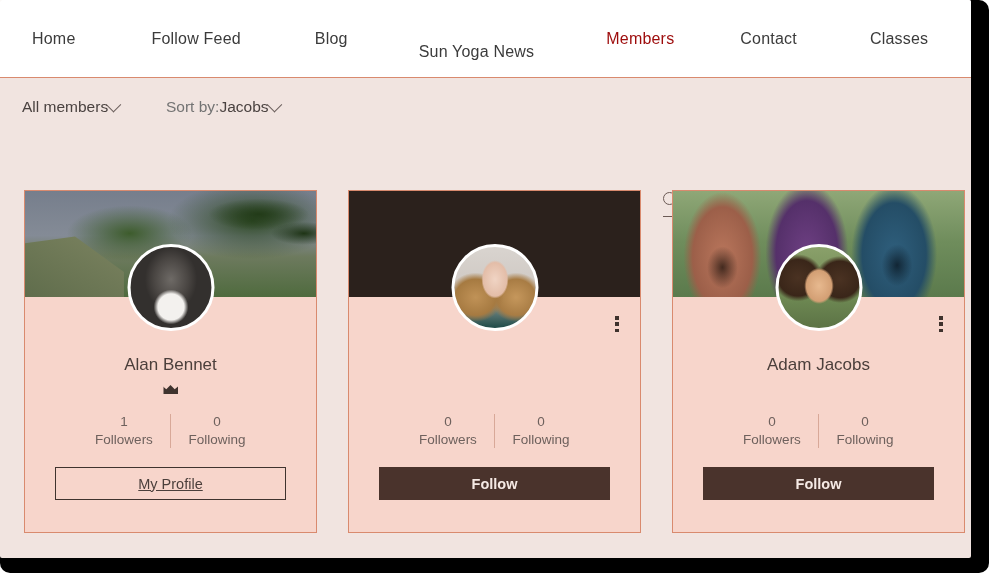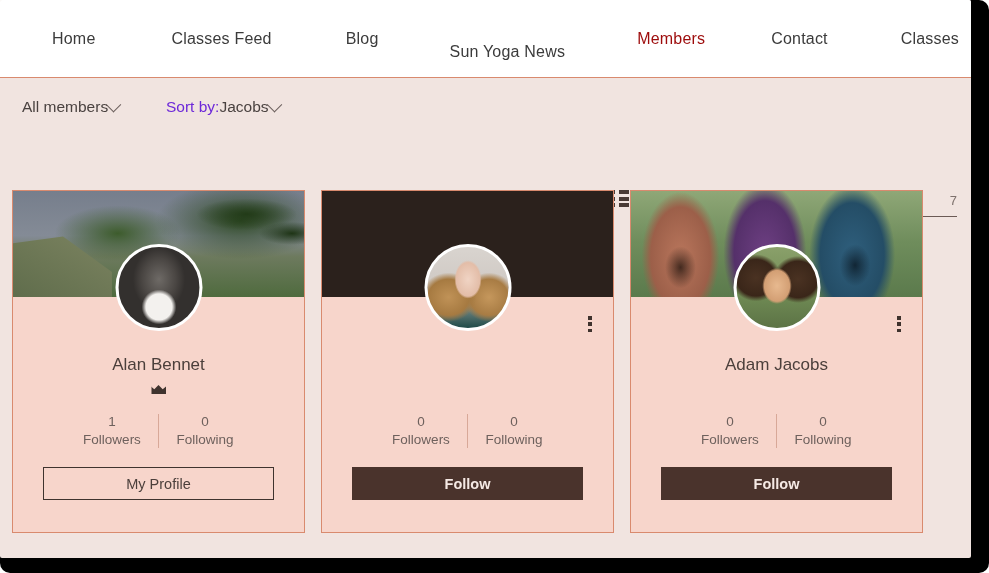"Home" #nav-home { margin-left: 52px -> 32px }
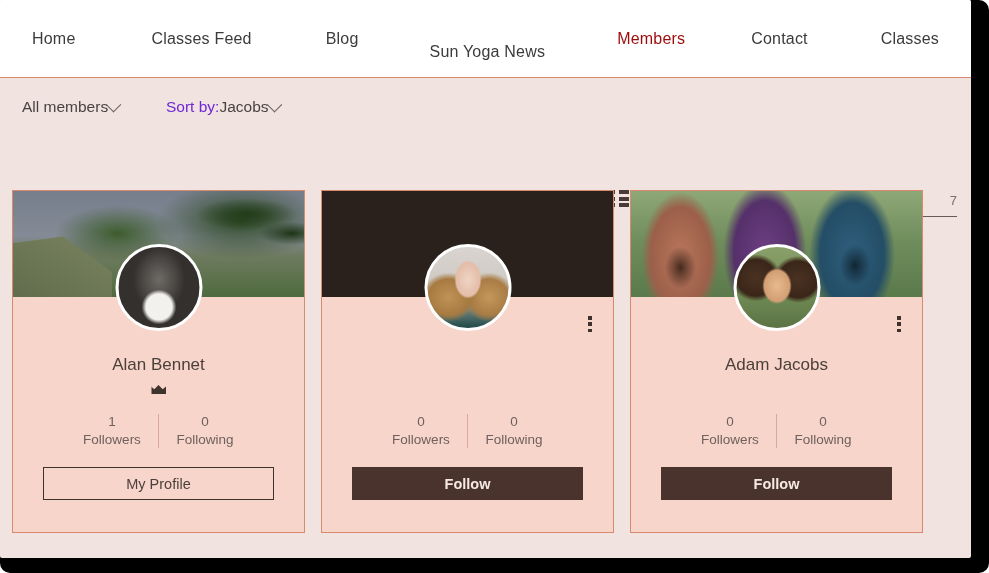"Classes Feed" a.nav-link { text: Classes -> Follow }
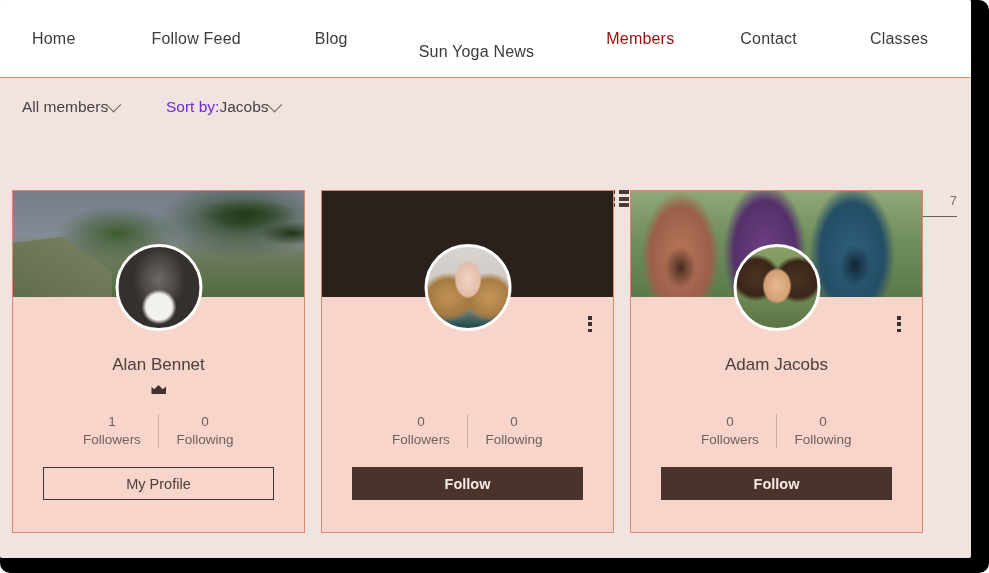"Sort by:" .muted-label { color: #6d28d9 -> #737373 }
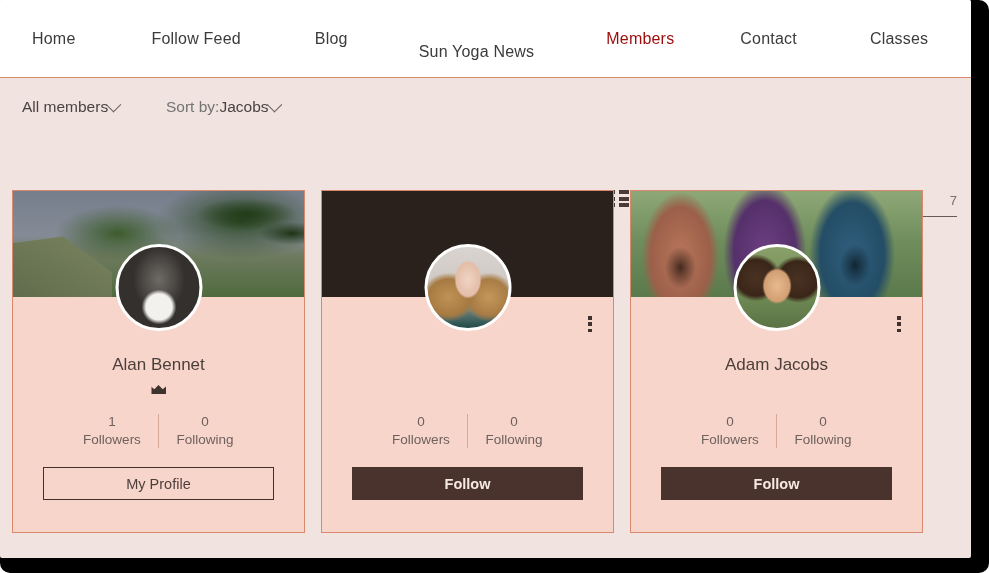"Alan Bennet" #cards { gap: 16px -> 31px; left: 12px -> 24px }
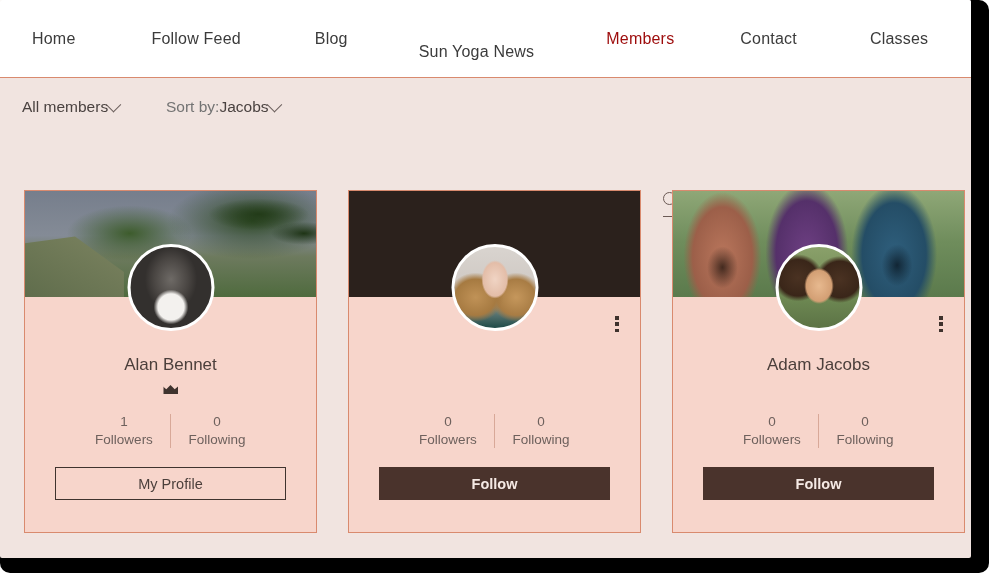"My Profile" .btn-outline { text-decoration: none -> underline }
